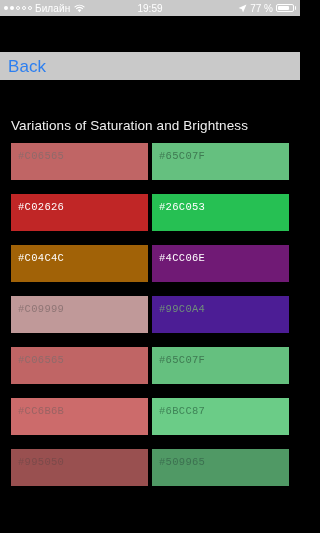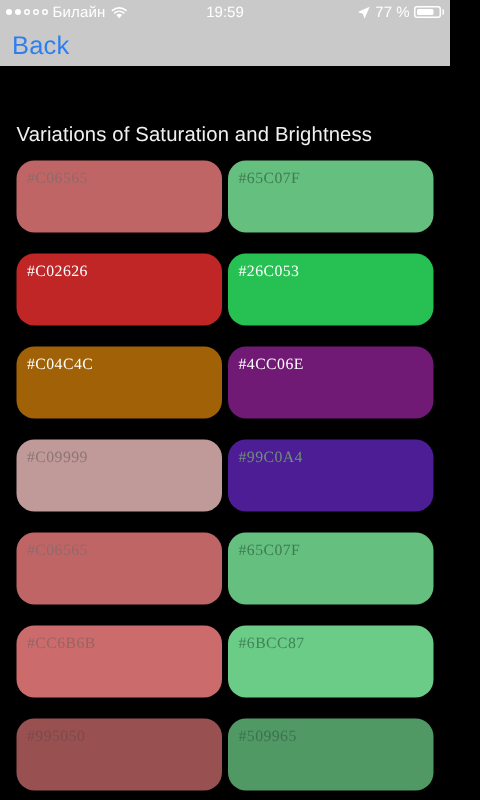"Back" .navbar { margin-top: none -> 36px }
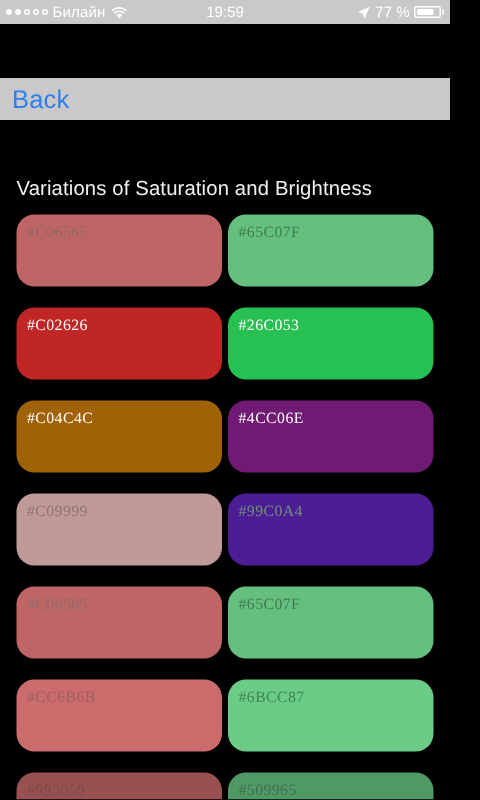"#C06565" .swatch { border-radius: 12px -> none; font-family: Liberation Serif, serif -> Liberation Mono, monospace; height: 48px -> 37px }
